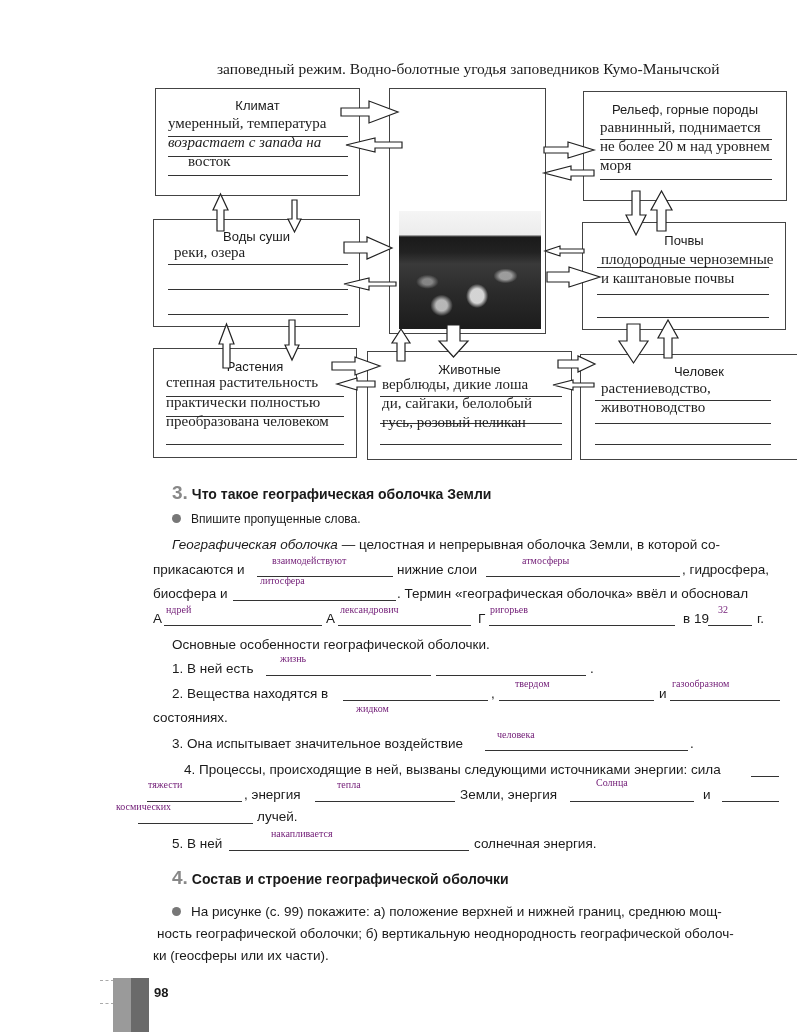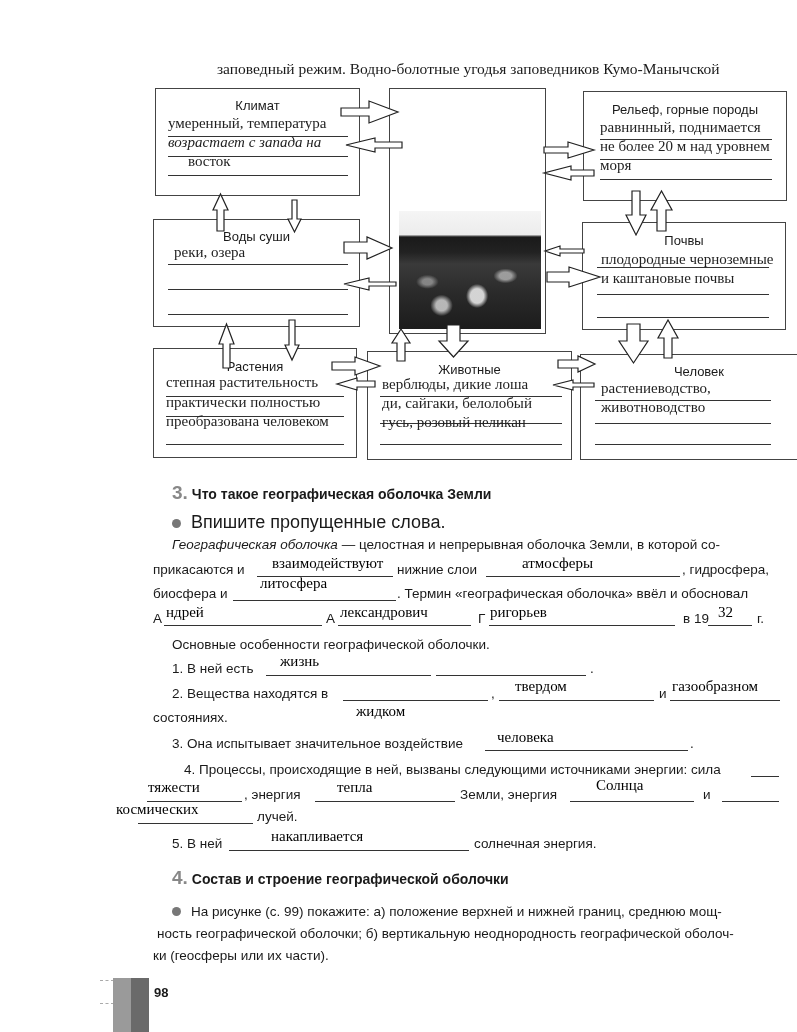"Впишите пропущенные слова." .bullet-line { font-size: 18px -> 12px }
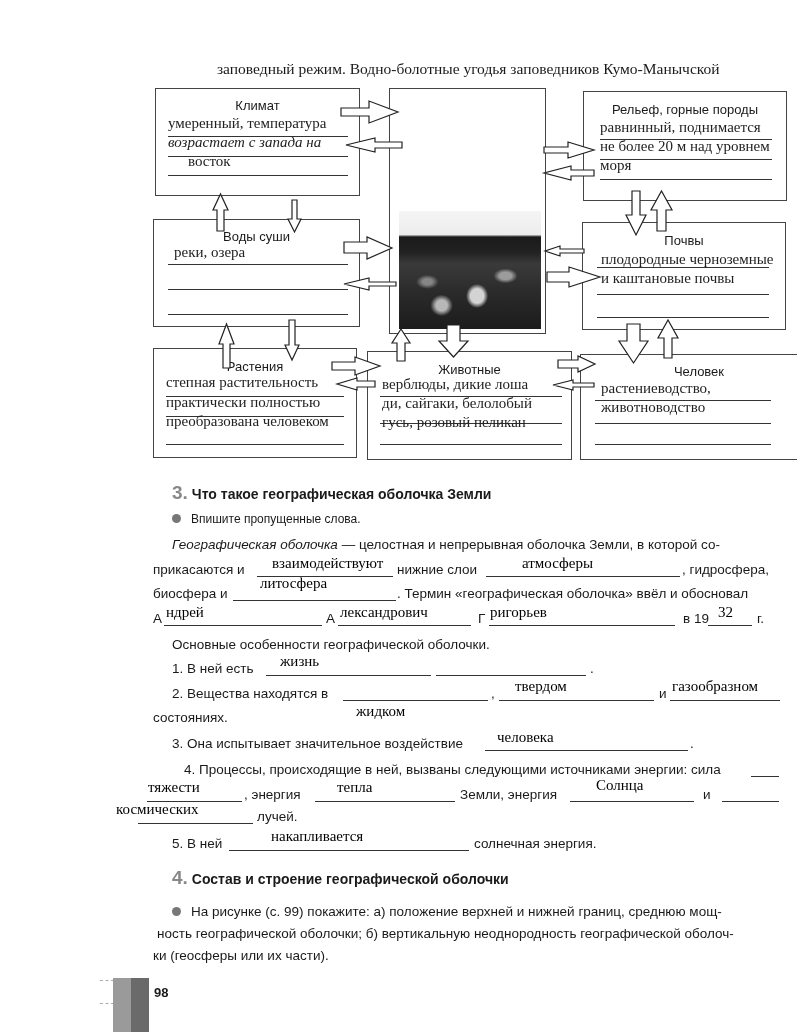"взаимодействуют" .ans { color: #000000 -> #701a75; font-size: 15px -> 10px }
